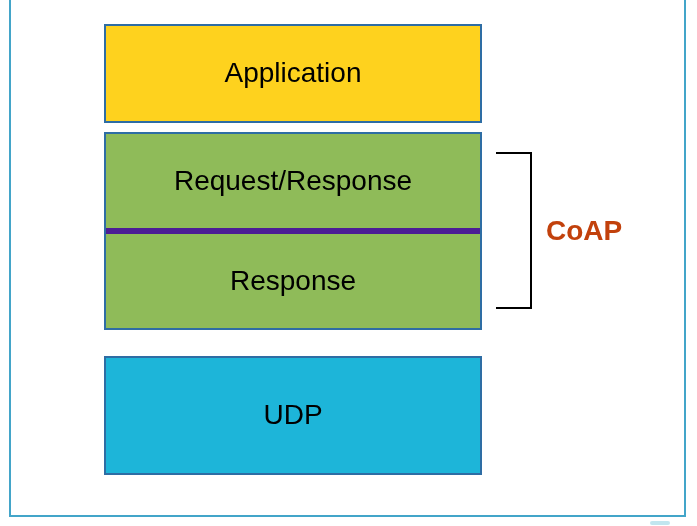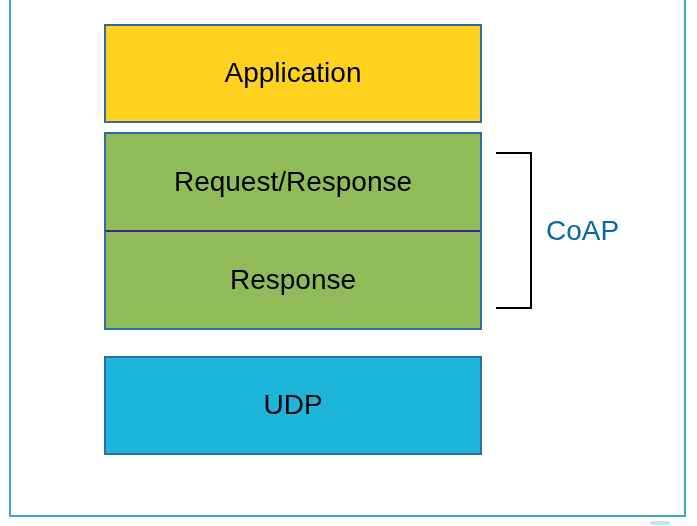"Request/Response" .green-half.first { border-bottom: 2px solid #4c1d95 -> 6px solid #4c1d95 }
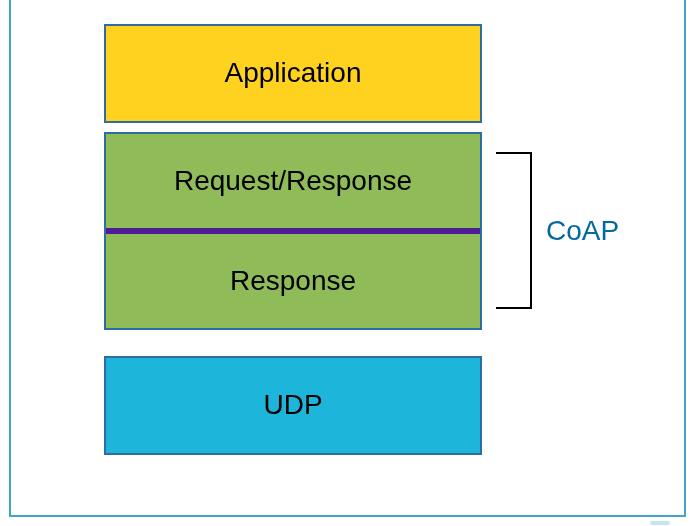"CoAP" .coap-label { color: #0369a1 -> #c2410c; font-weight: none -> bold }
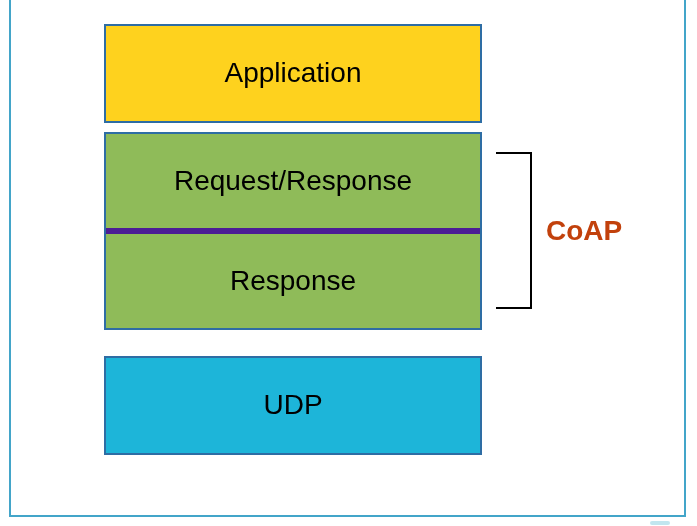"UDP" .box-udp { height: 99px -> 119px }
